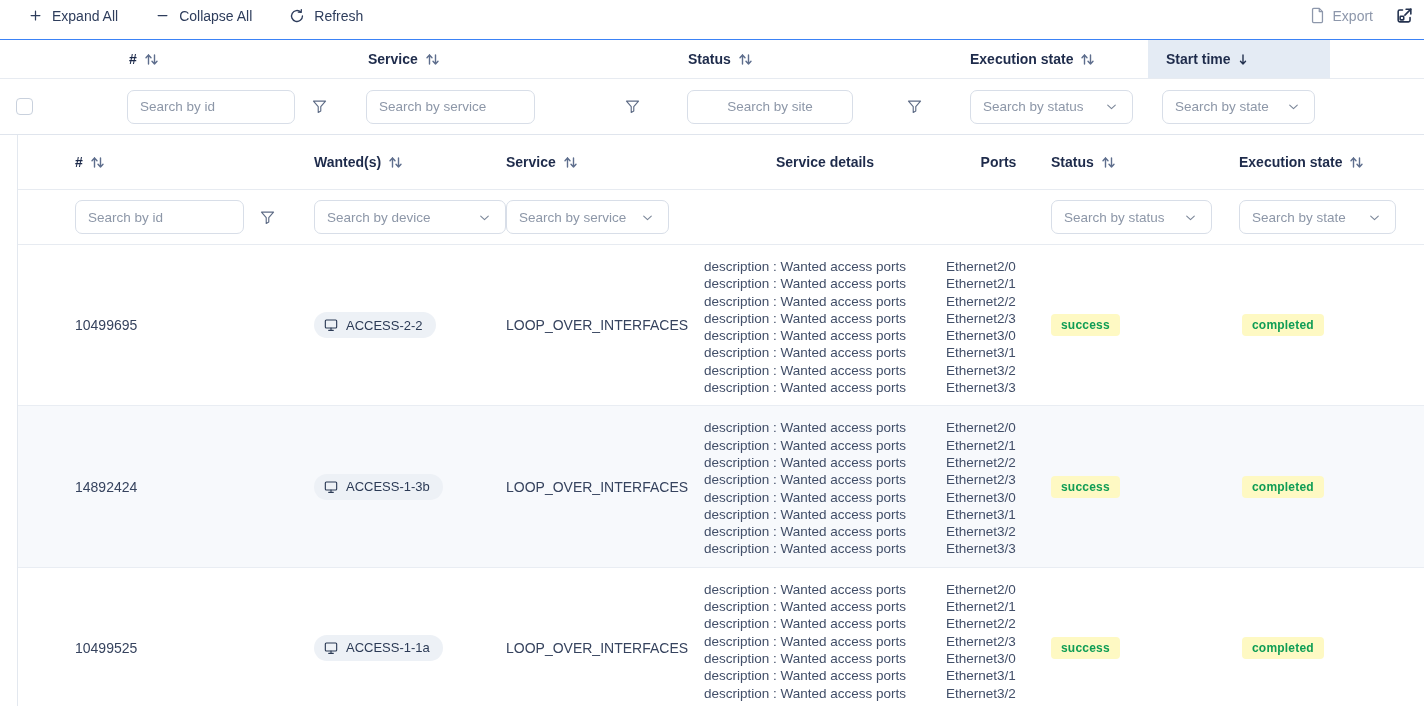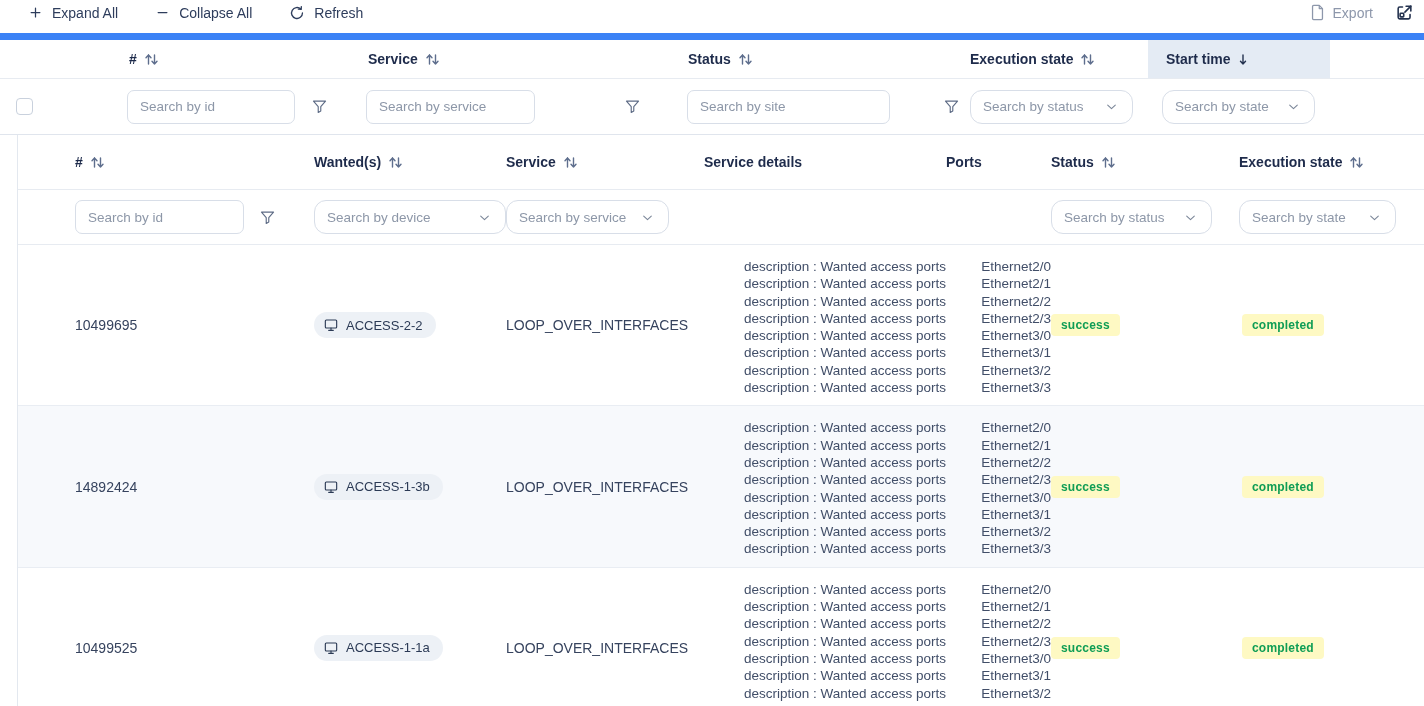"Expand All" .toolbar { border-bottom: 7px solid #3b82f6 -> 1px solid #3b82f6 }
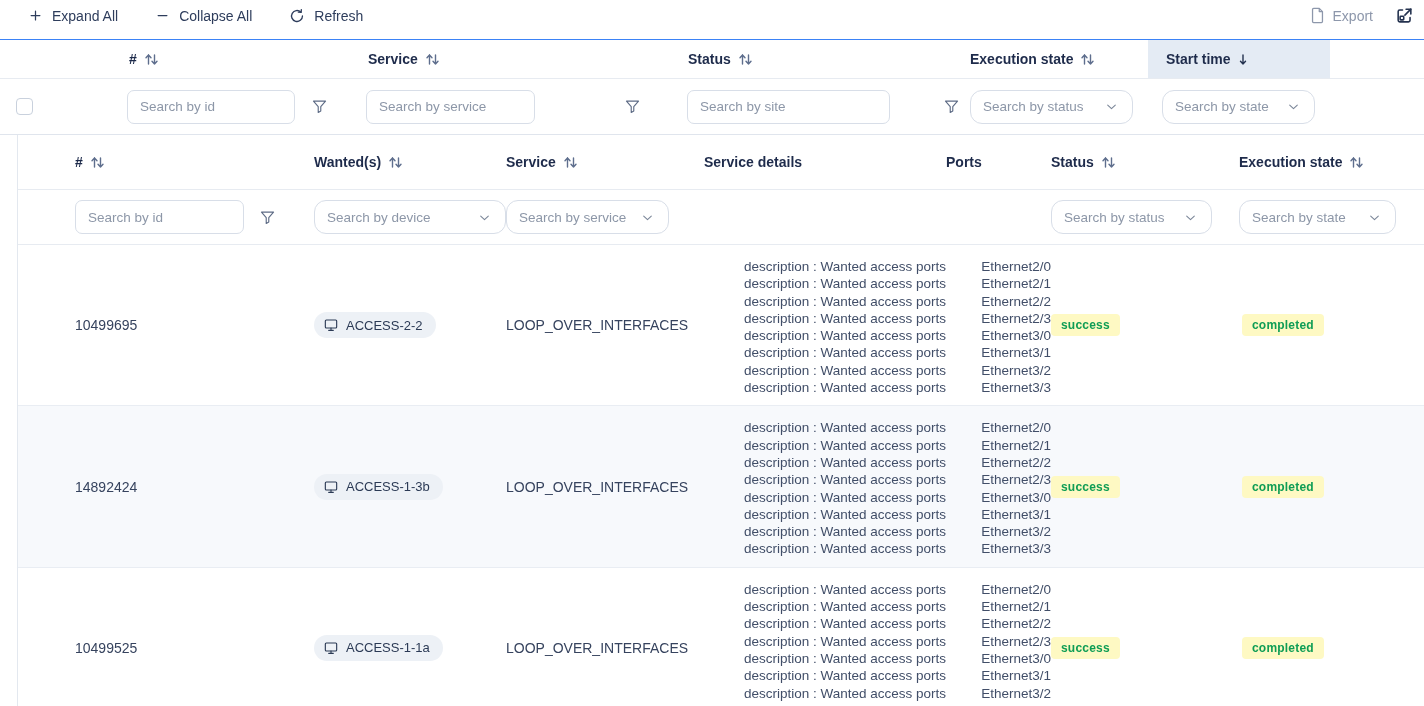"Search by site" input.txt-input { text-align: none -> center; width: 203px -> 166px }
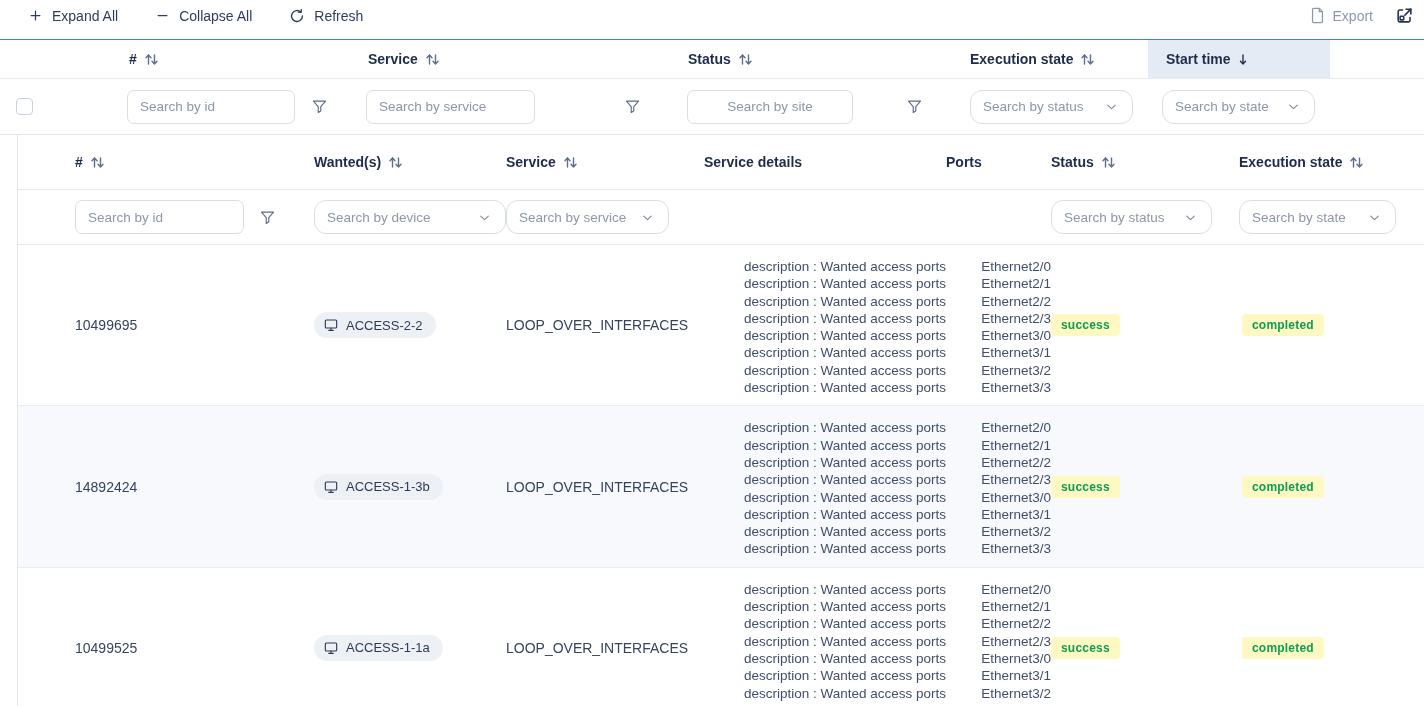"Search by status" .sel { border-radius: 12px -> 7px }
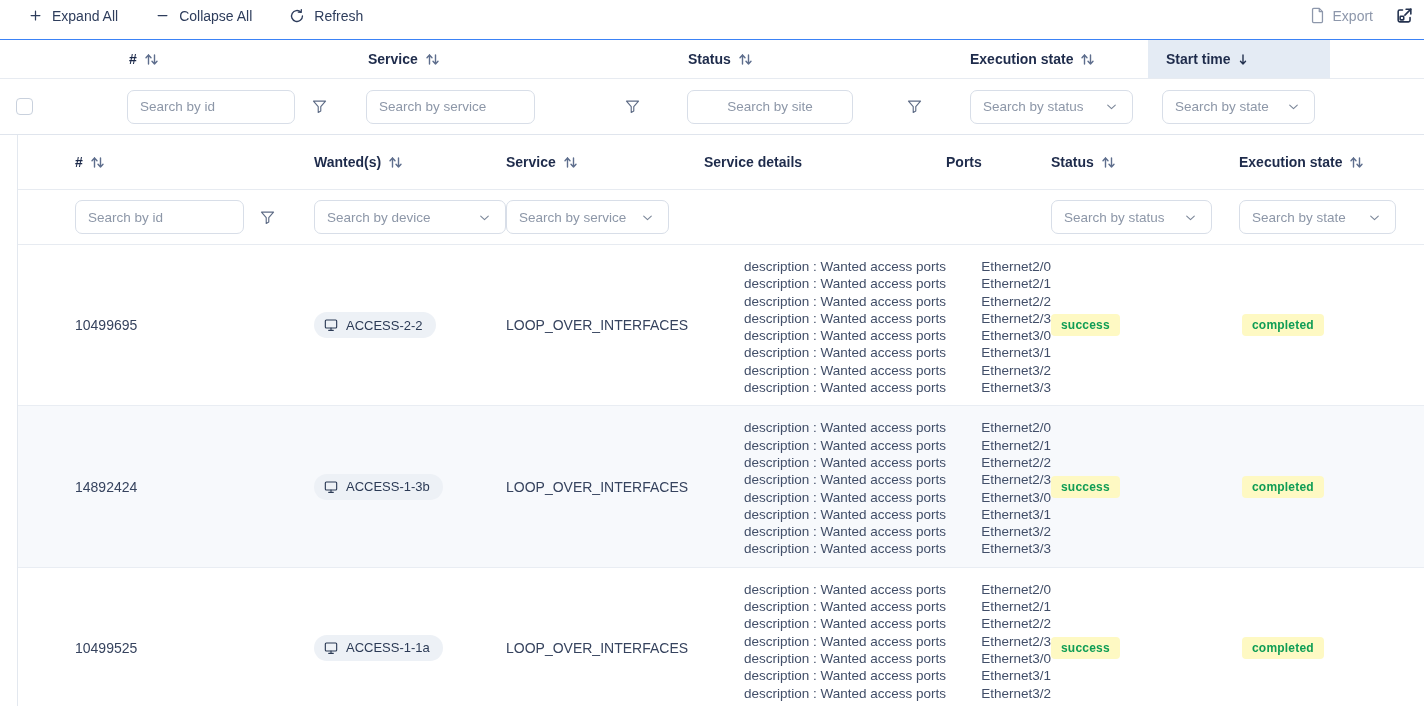"Service details" .plain-head { justify-content: none -> center }
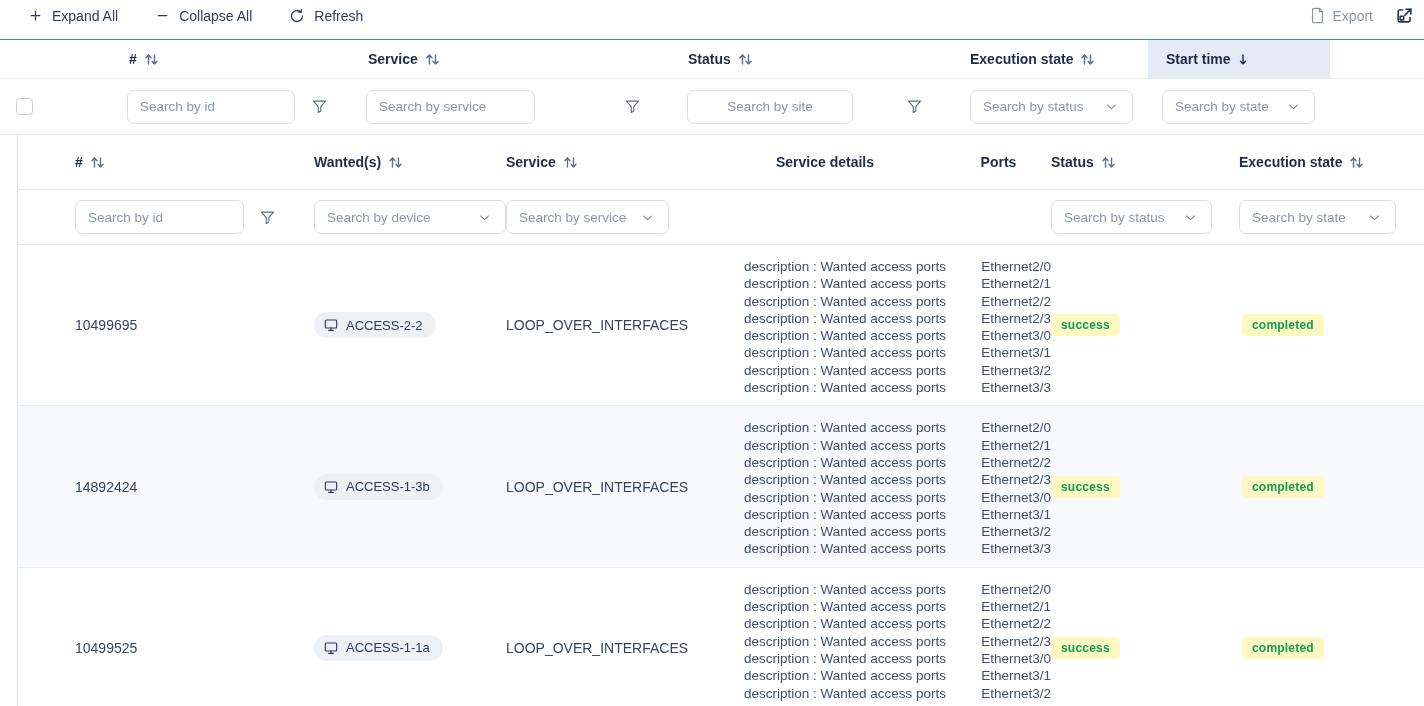"description : Wanted access ports" .lines { text-align: right -> none }
